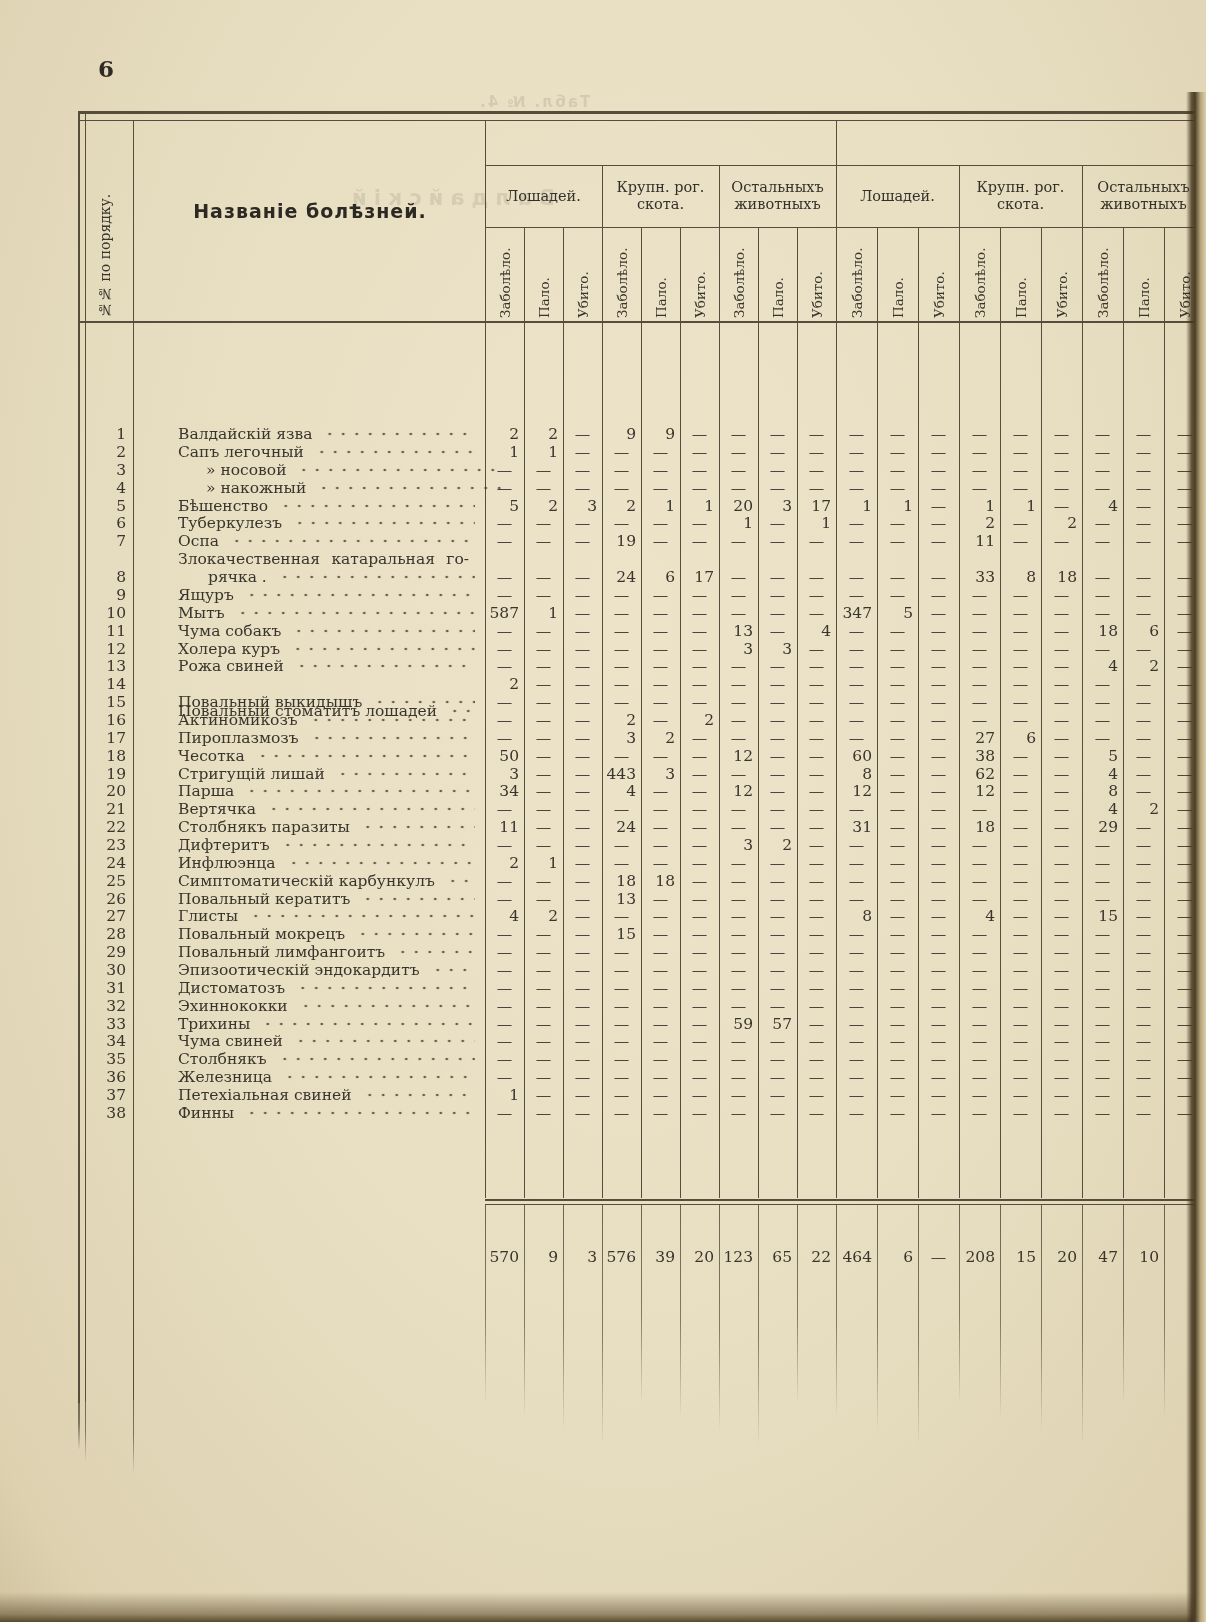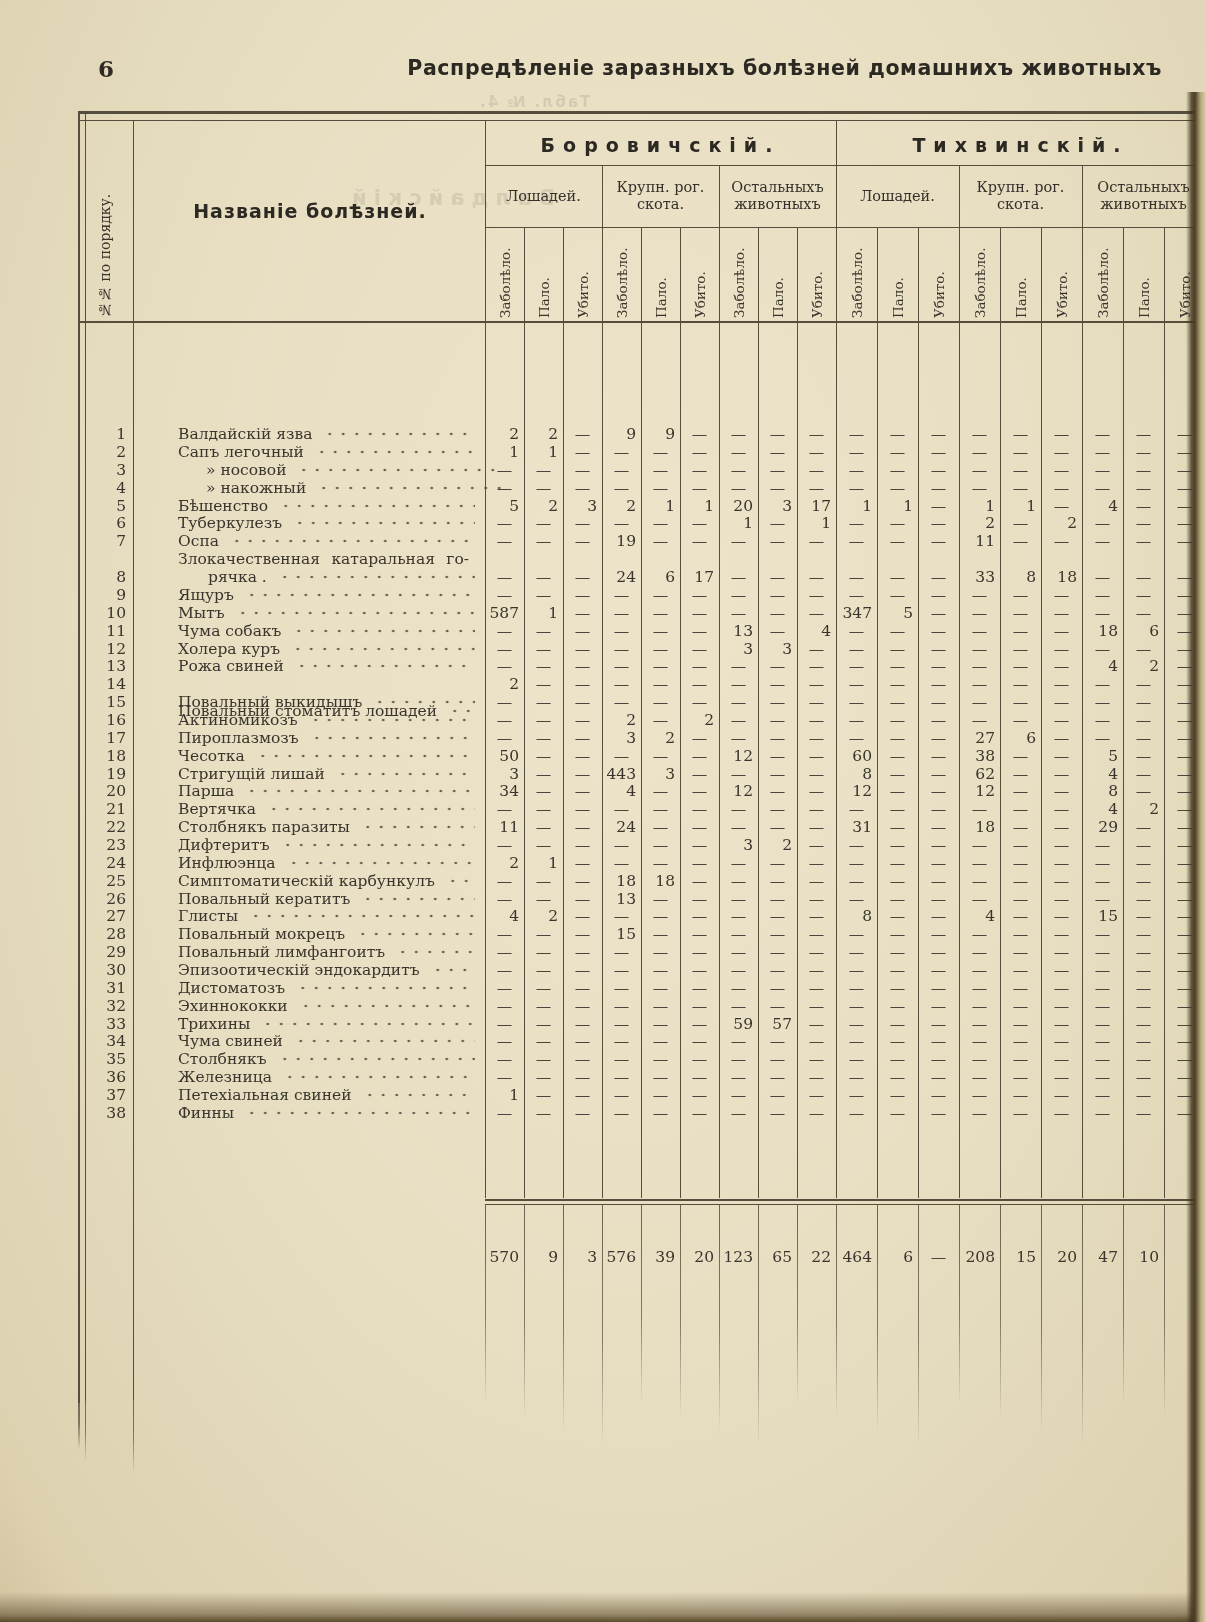"Распредѣленіе заразныхъ болѣзней" div.abs { html: <div>Распредѣленіе заразныхъ болѣзней домашнихъ животныхъ</div> -> none }
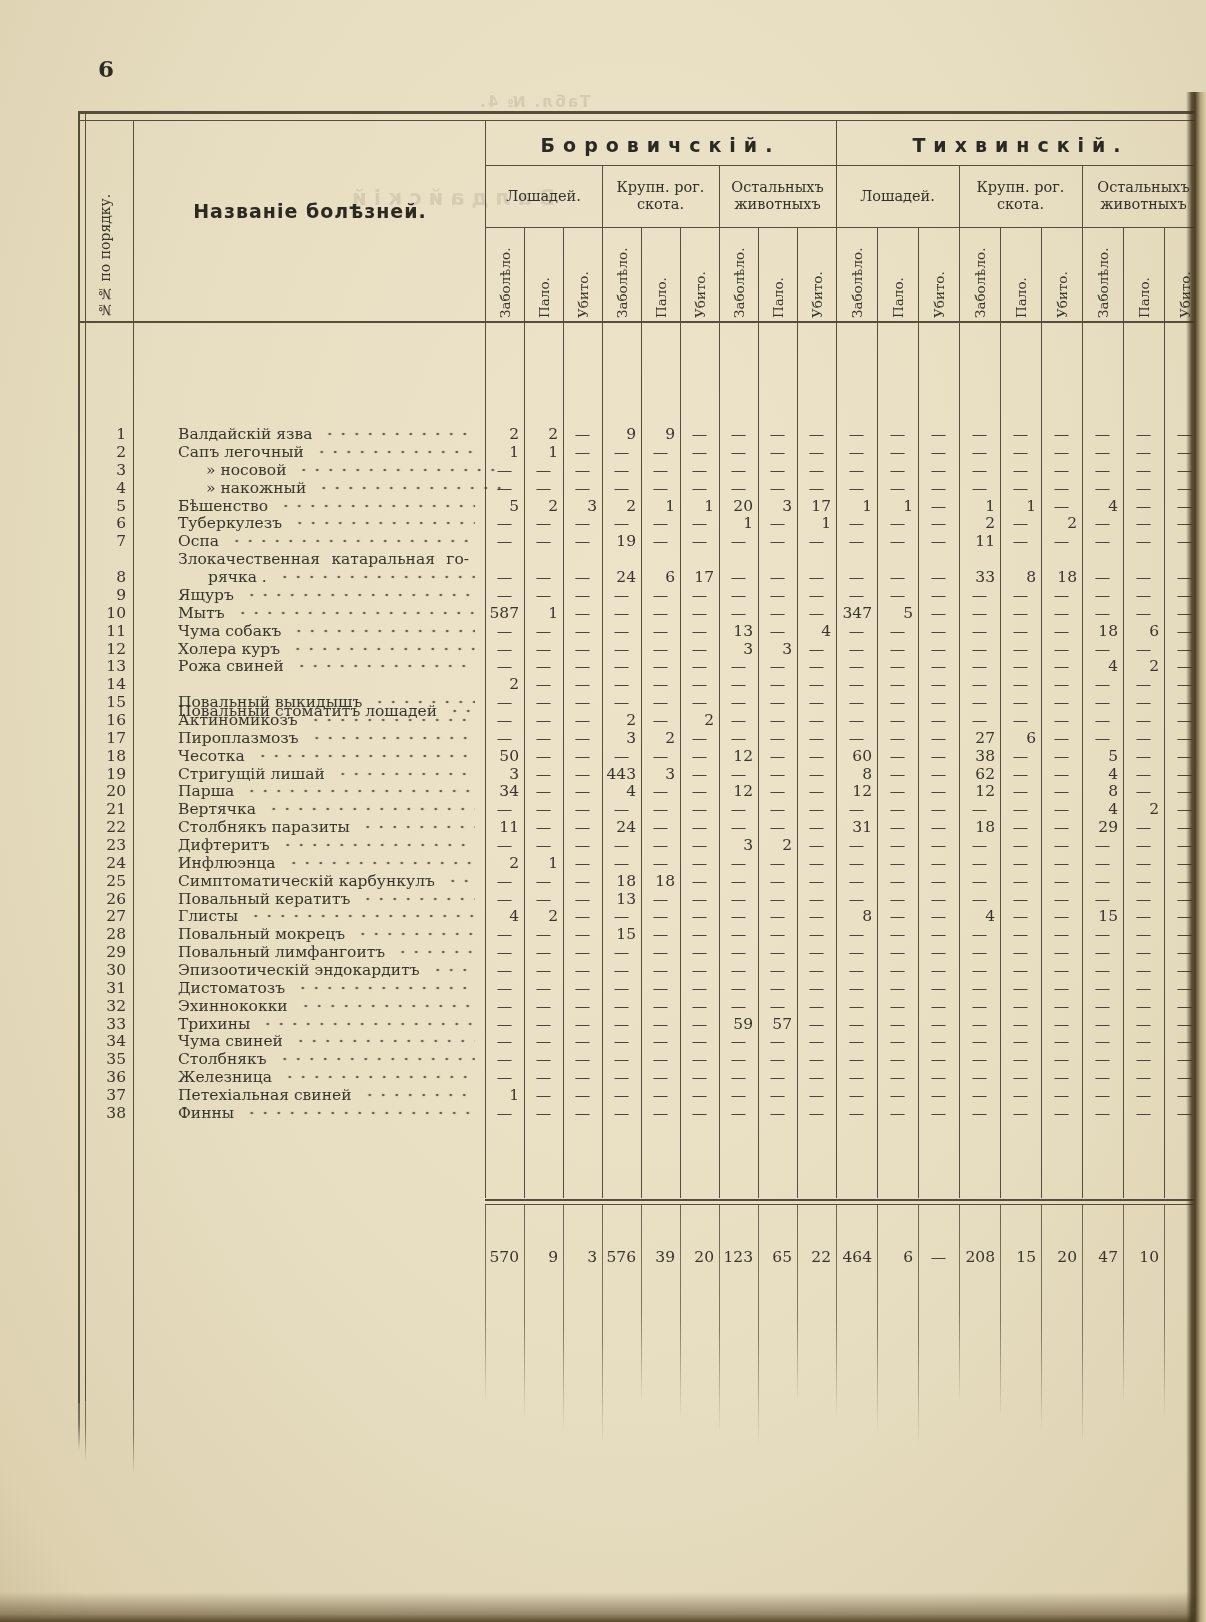"Боровичскій." div.abs { html: <div>Боровичскій.</div> -> none }
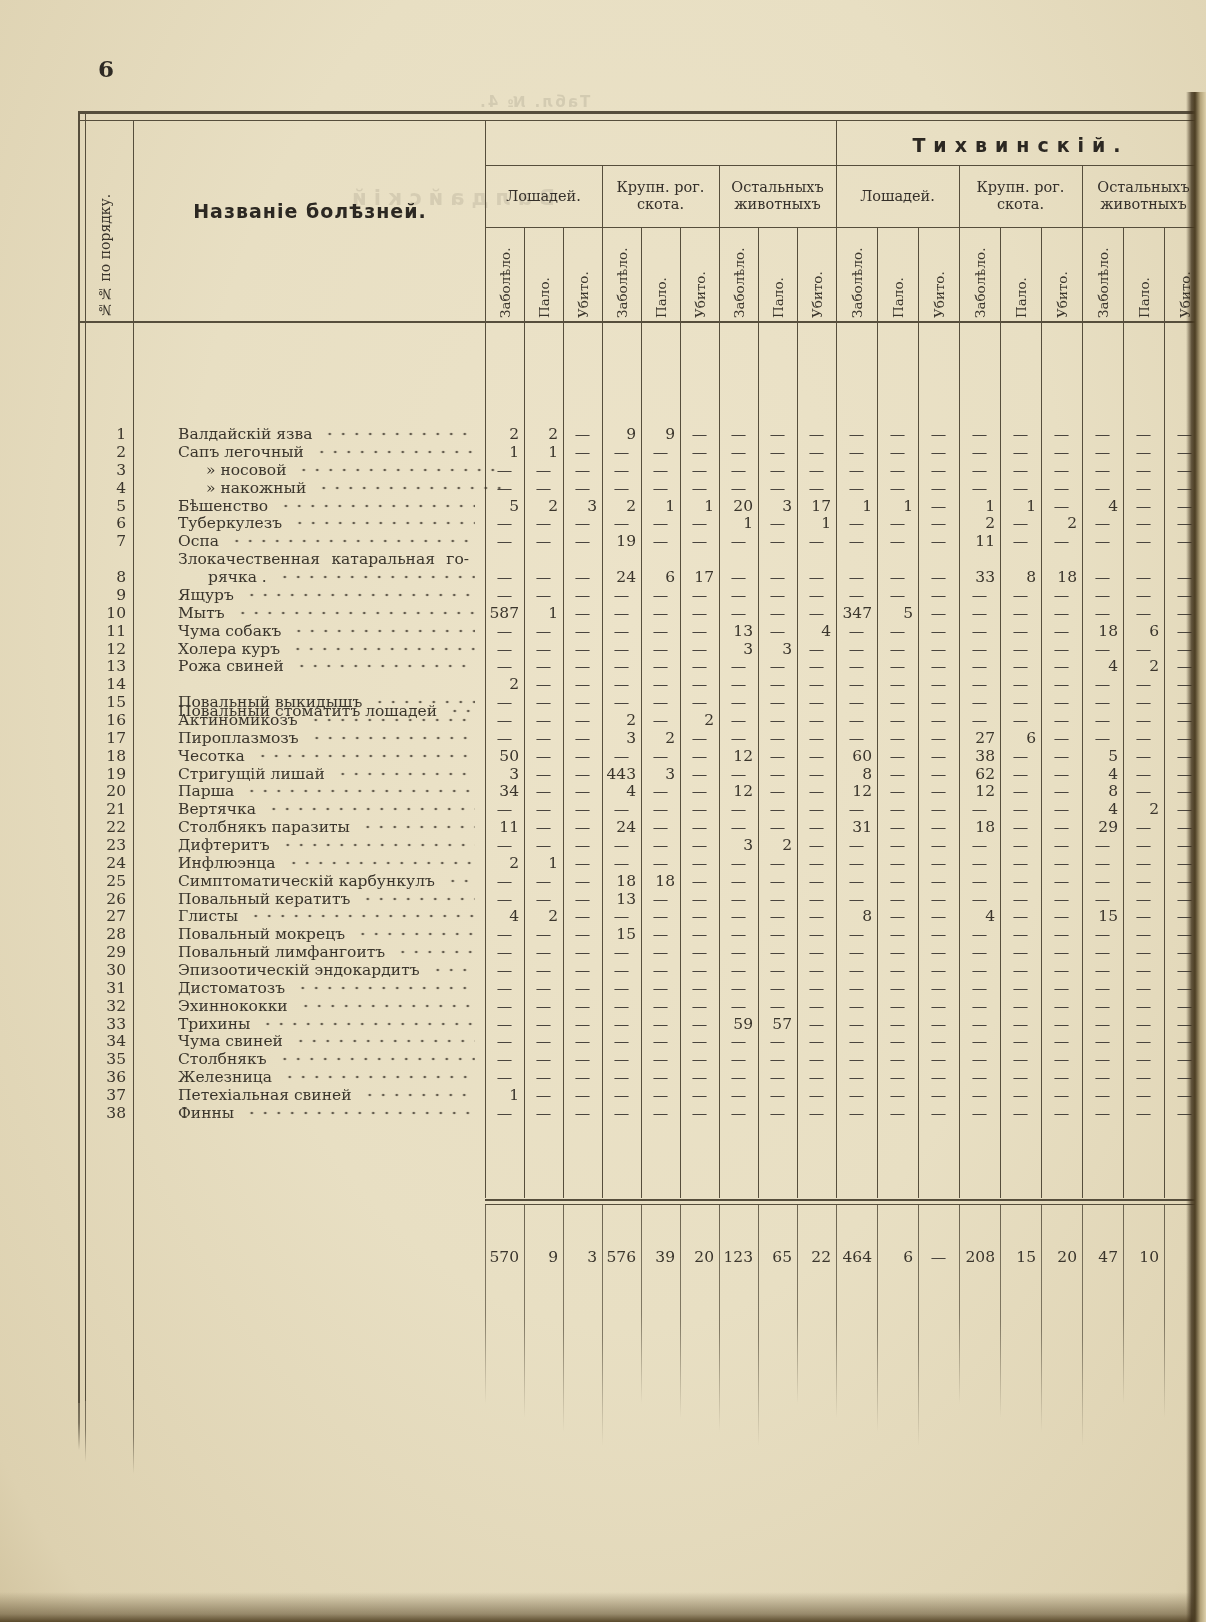"Тихвинскій." div.abs { html: <div>Тихвинскій.</div> -> none }
